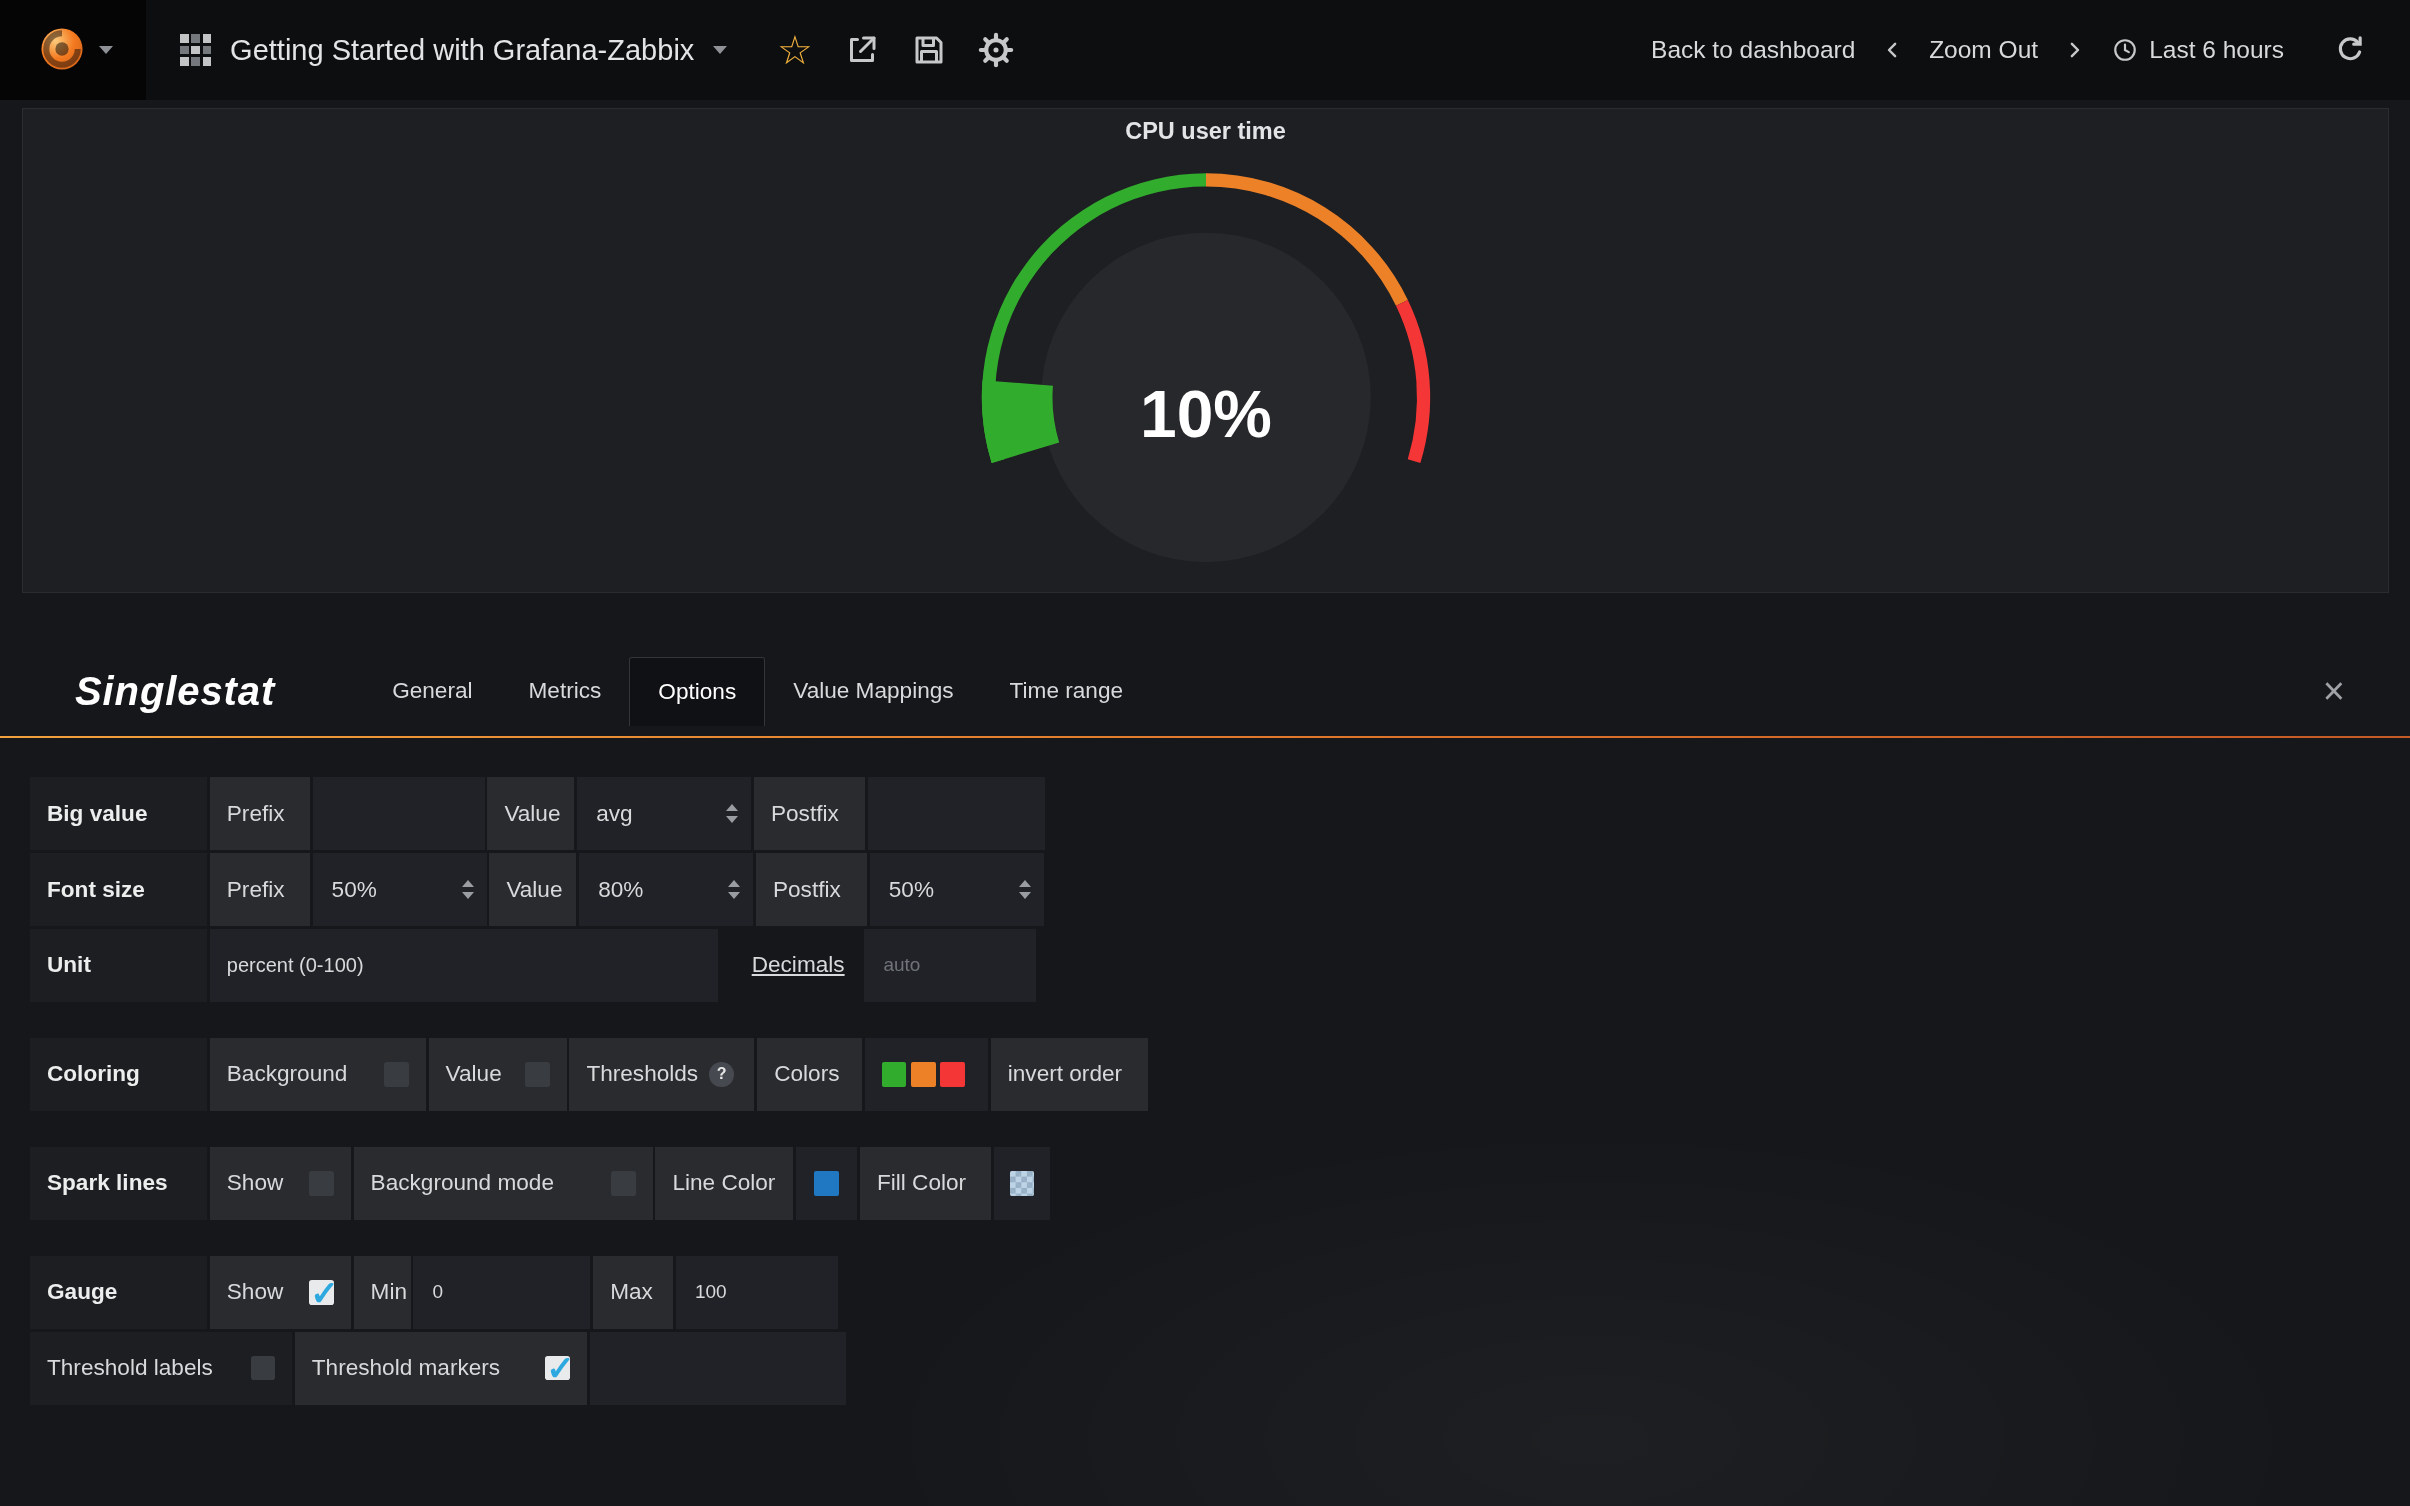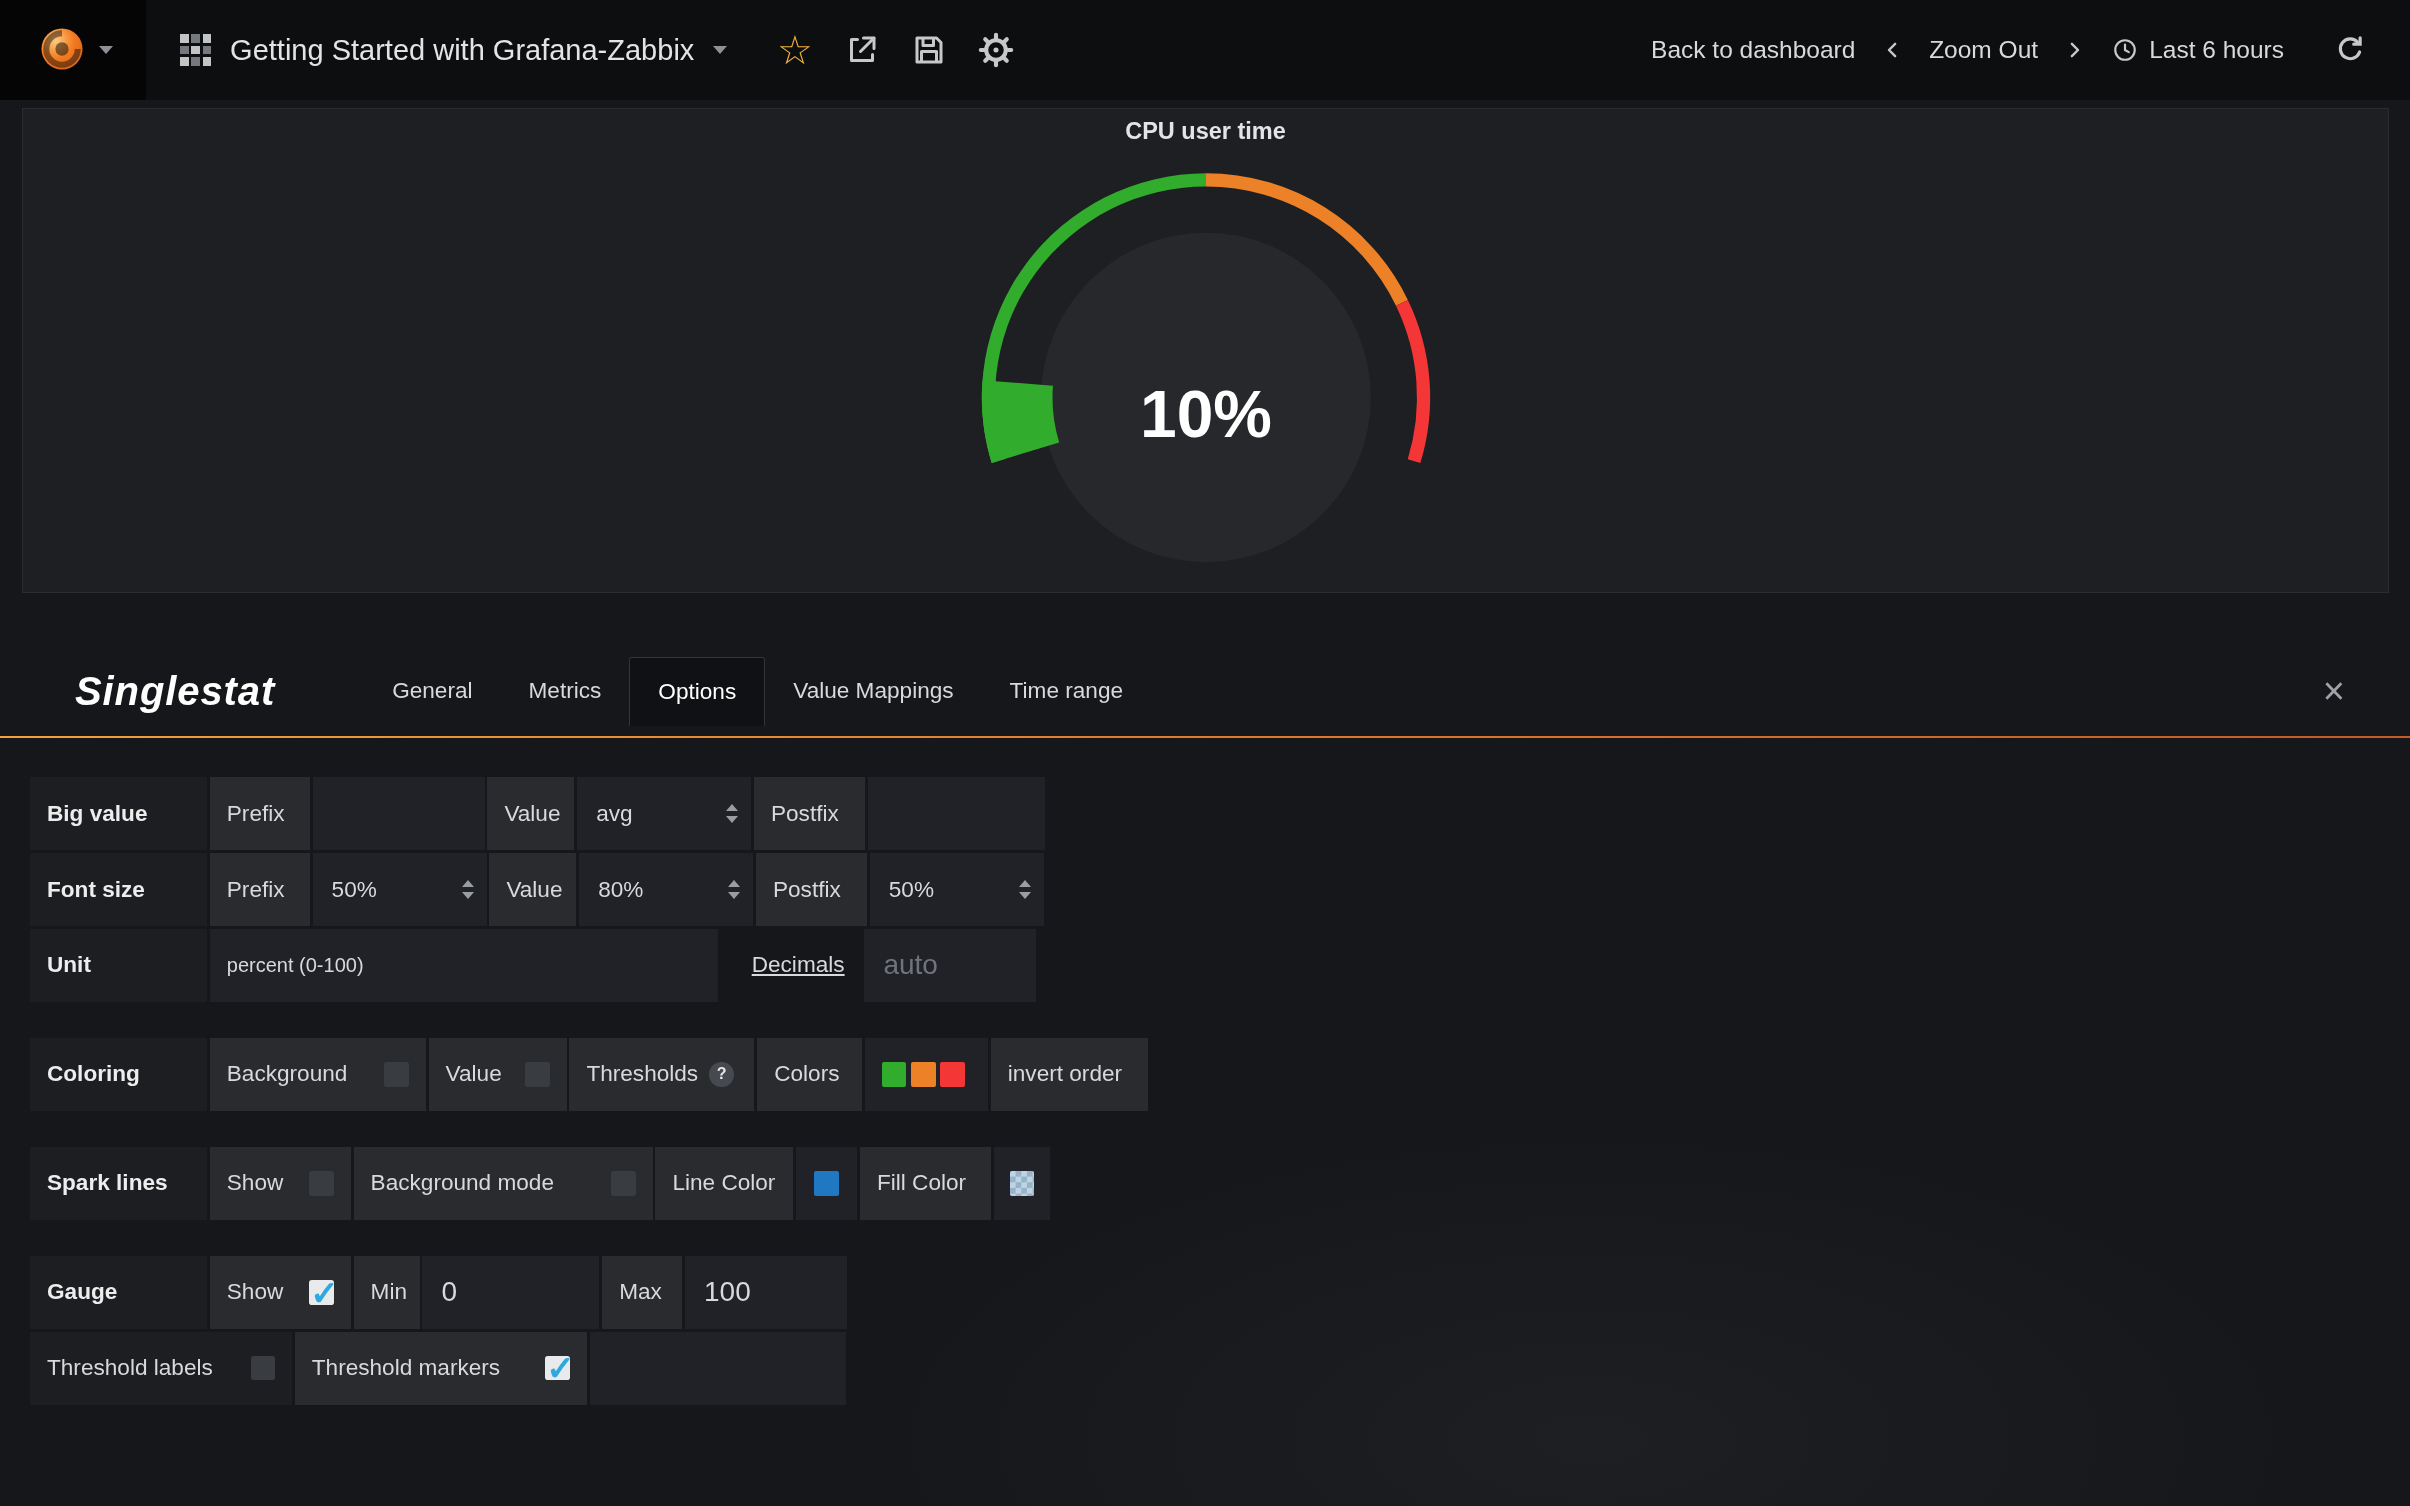"auto" input.gf { font-size: 28px -> 19px }
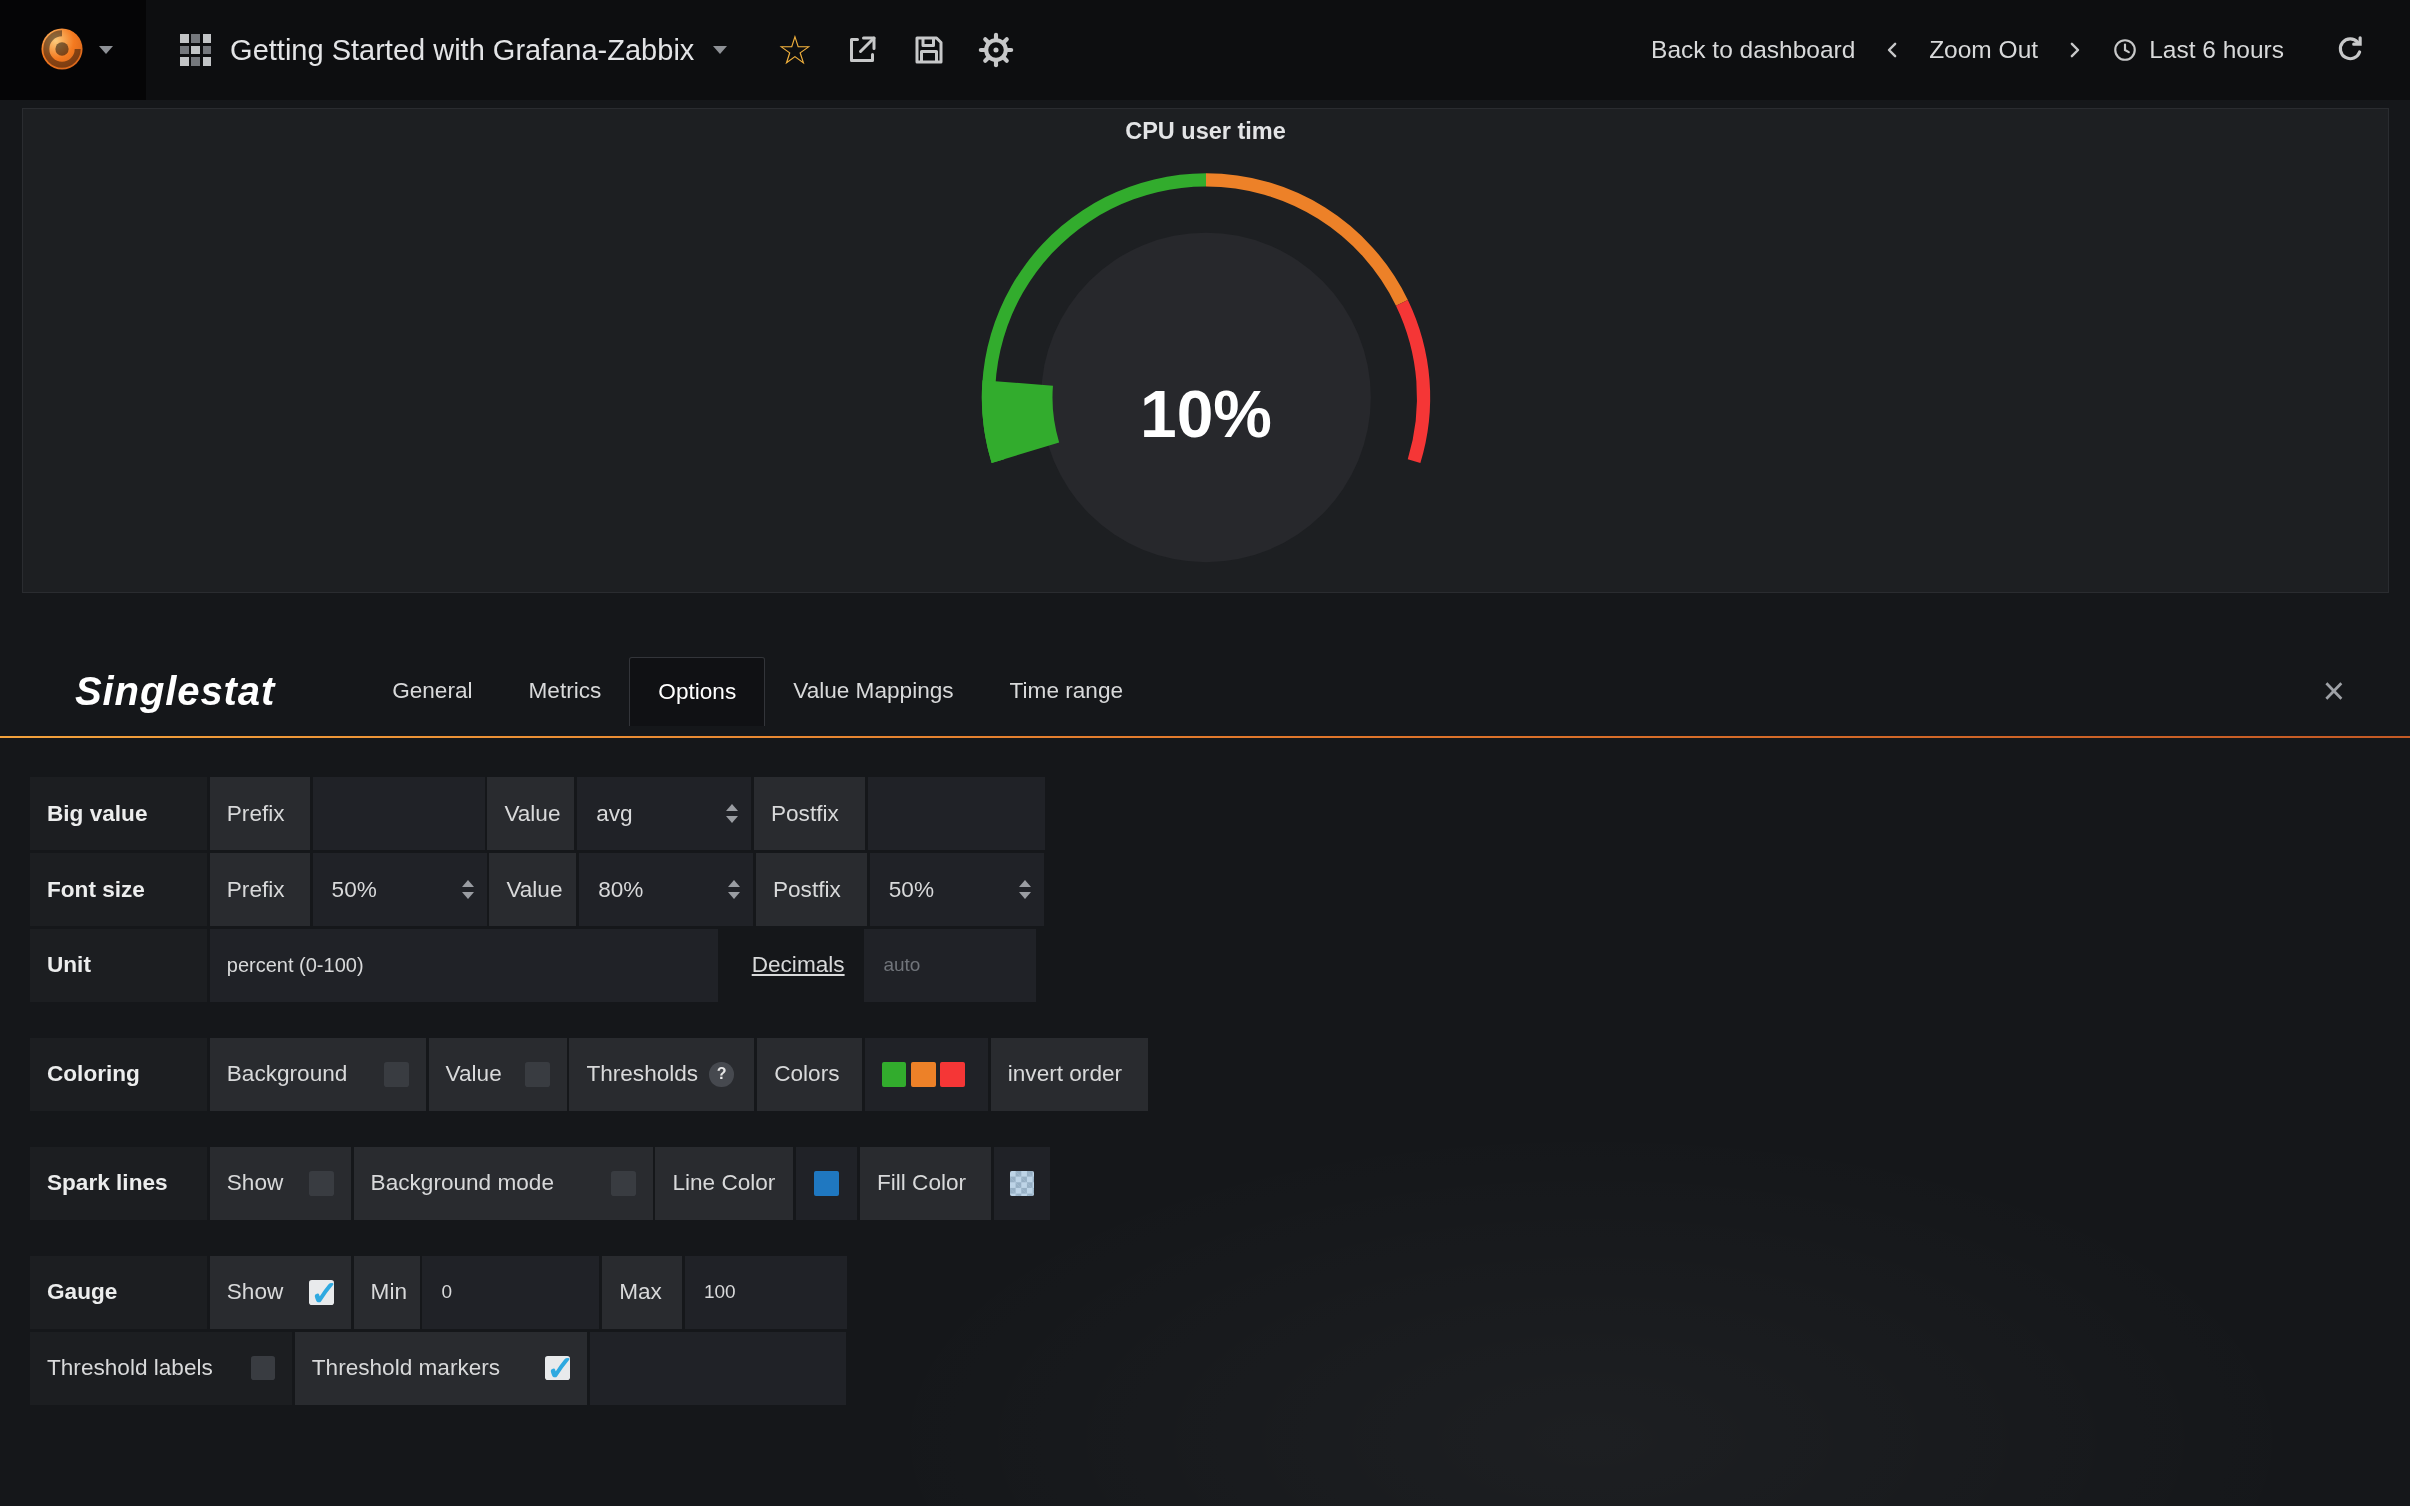"Min" div.cell { width: 66px -> 57px }
